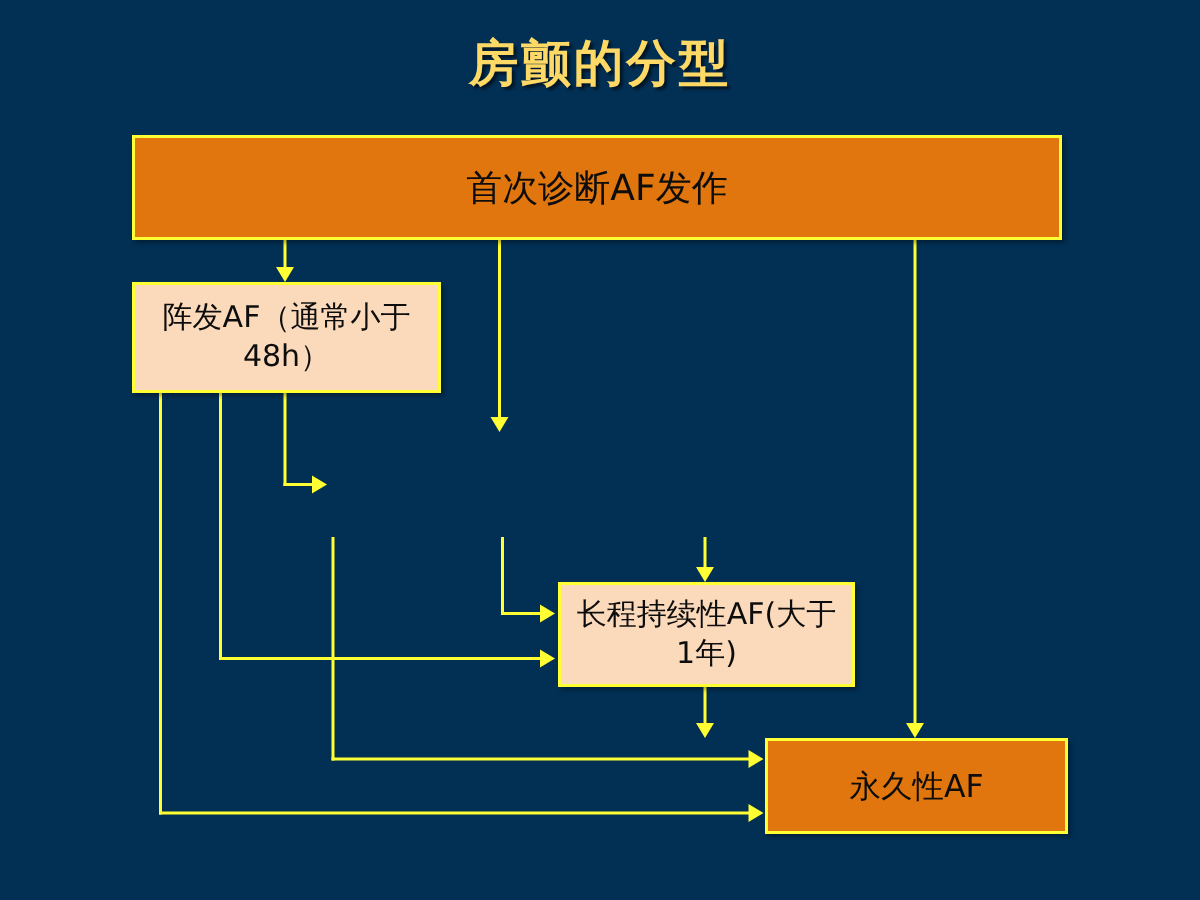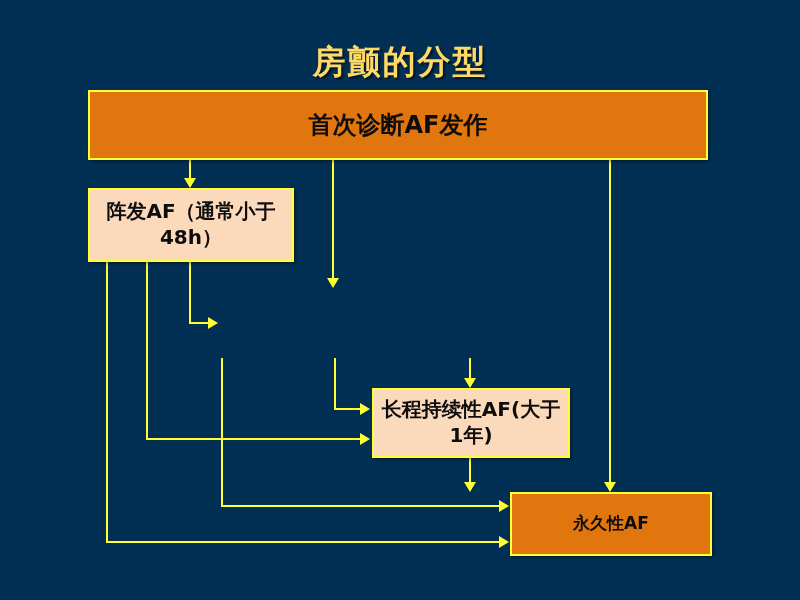"房颤的分型" #title { margin-top: 20px -> none }
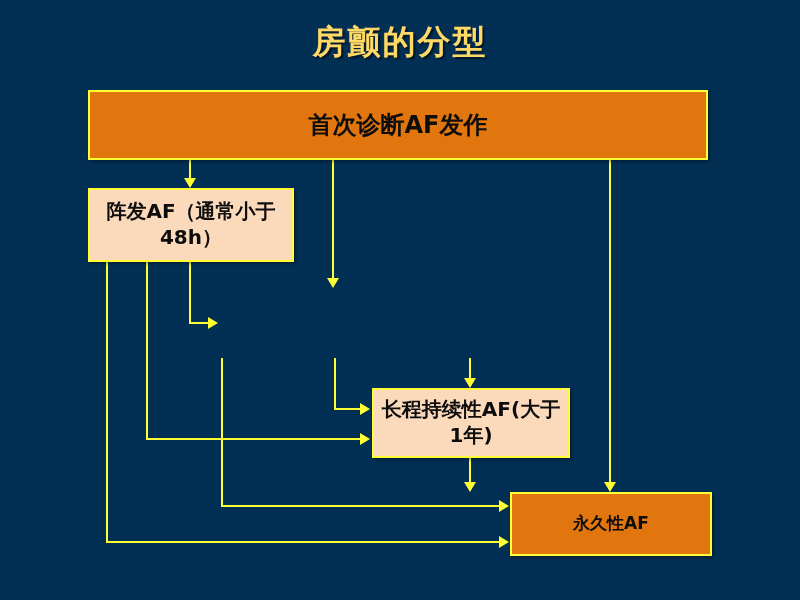"首次诊断AF发作" .node { font-weight: bold -> normal }
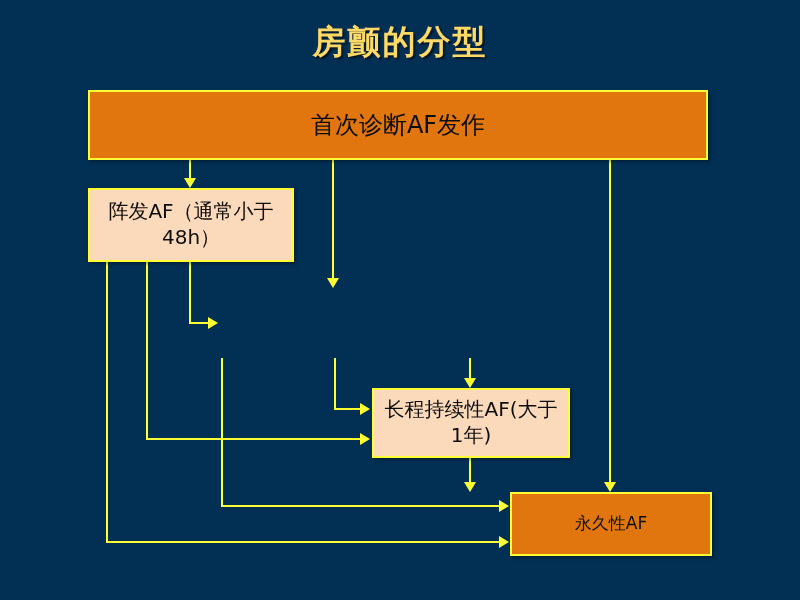"永久性AF" #node-perm { font-size: 17px -> 21px }
